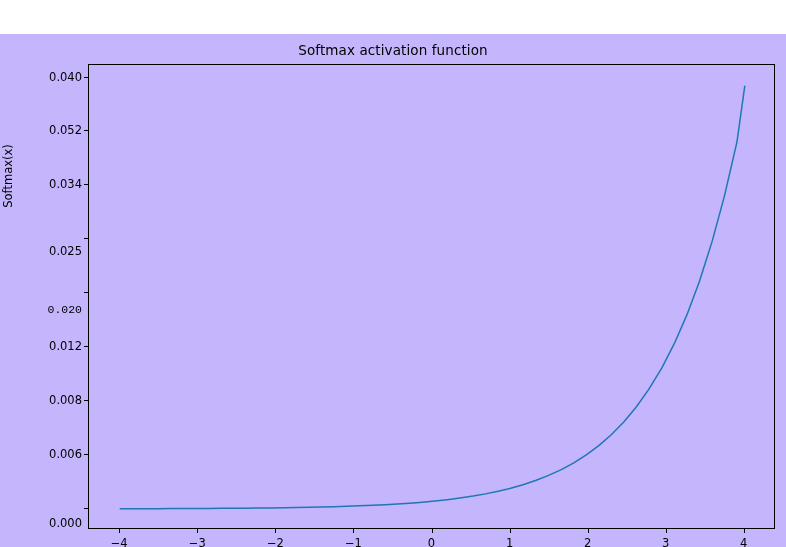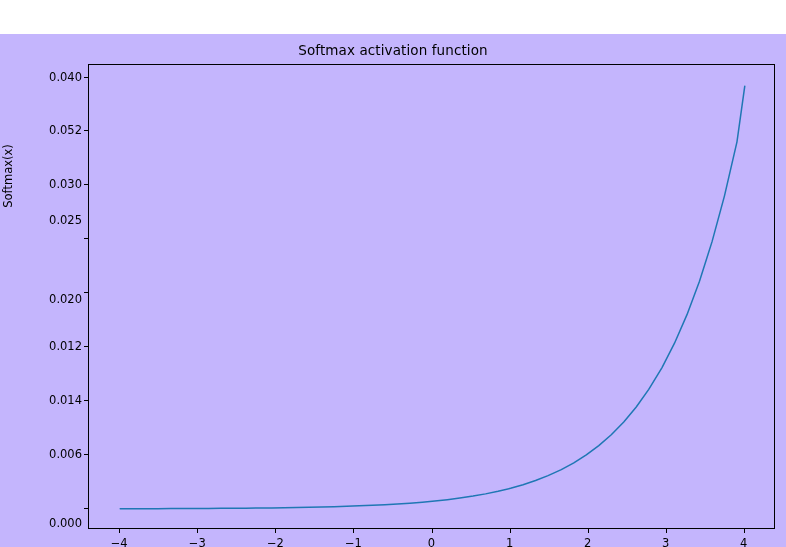"0.030" div.ytick-label { text: 0.030 -> 0.034 }
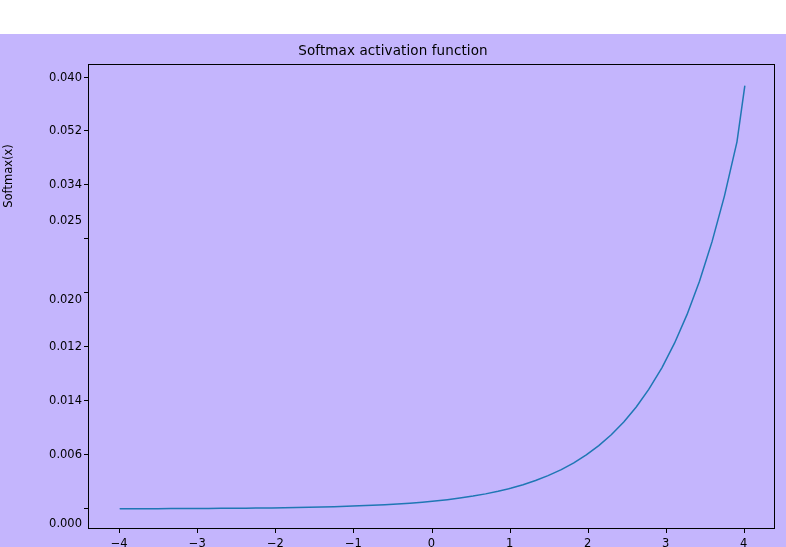"0.025" div.ytick-label { top: 186px -> 217px }
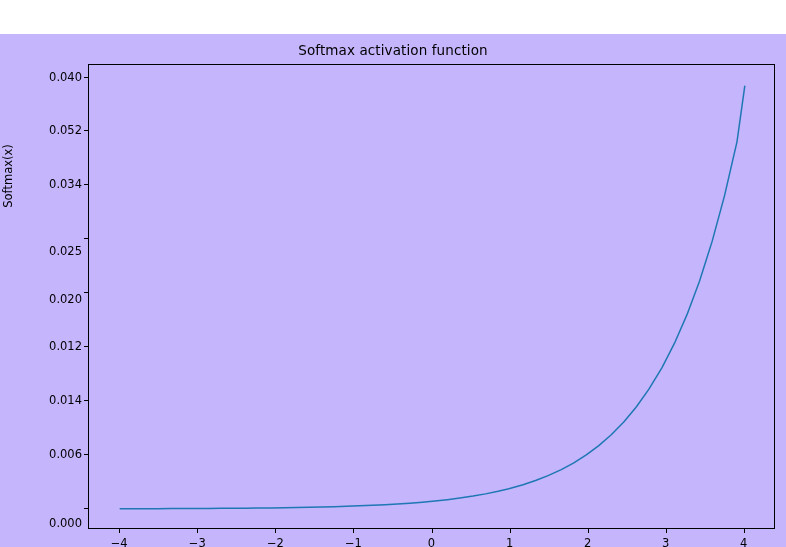"0.020" div.ytick-label { font-family: none -> Liberation Mono, monospace; top: 265px -> 275px }
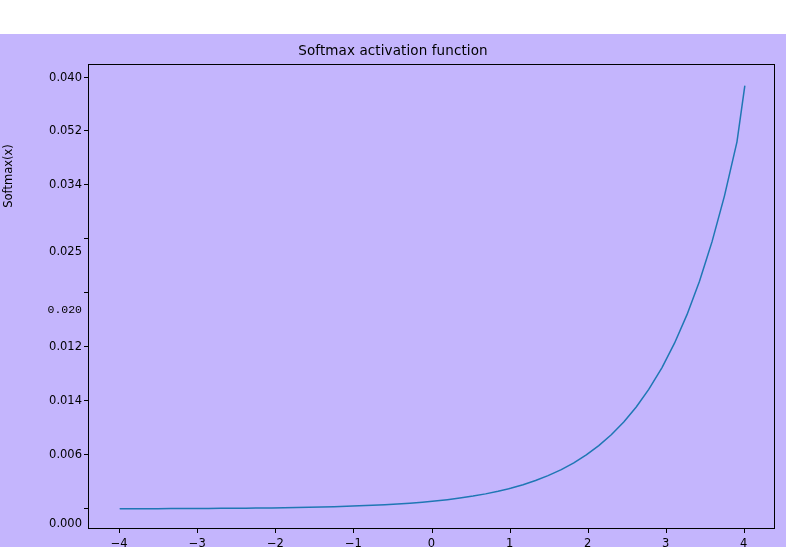"0.014" div.ytick-label { text: 0.014 -> 0.008 }
